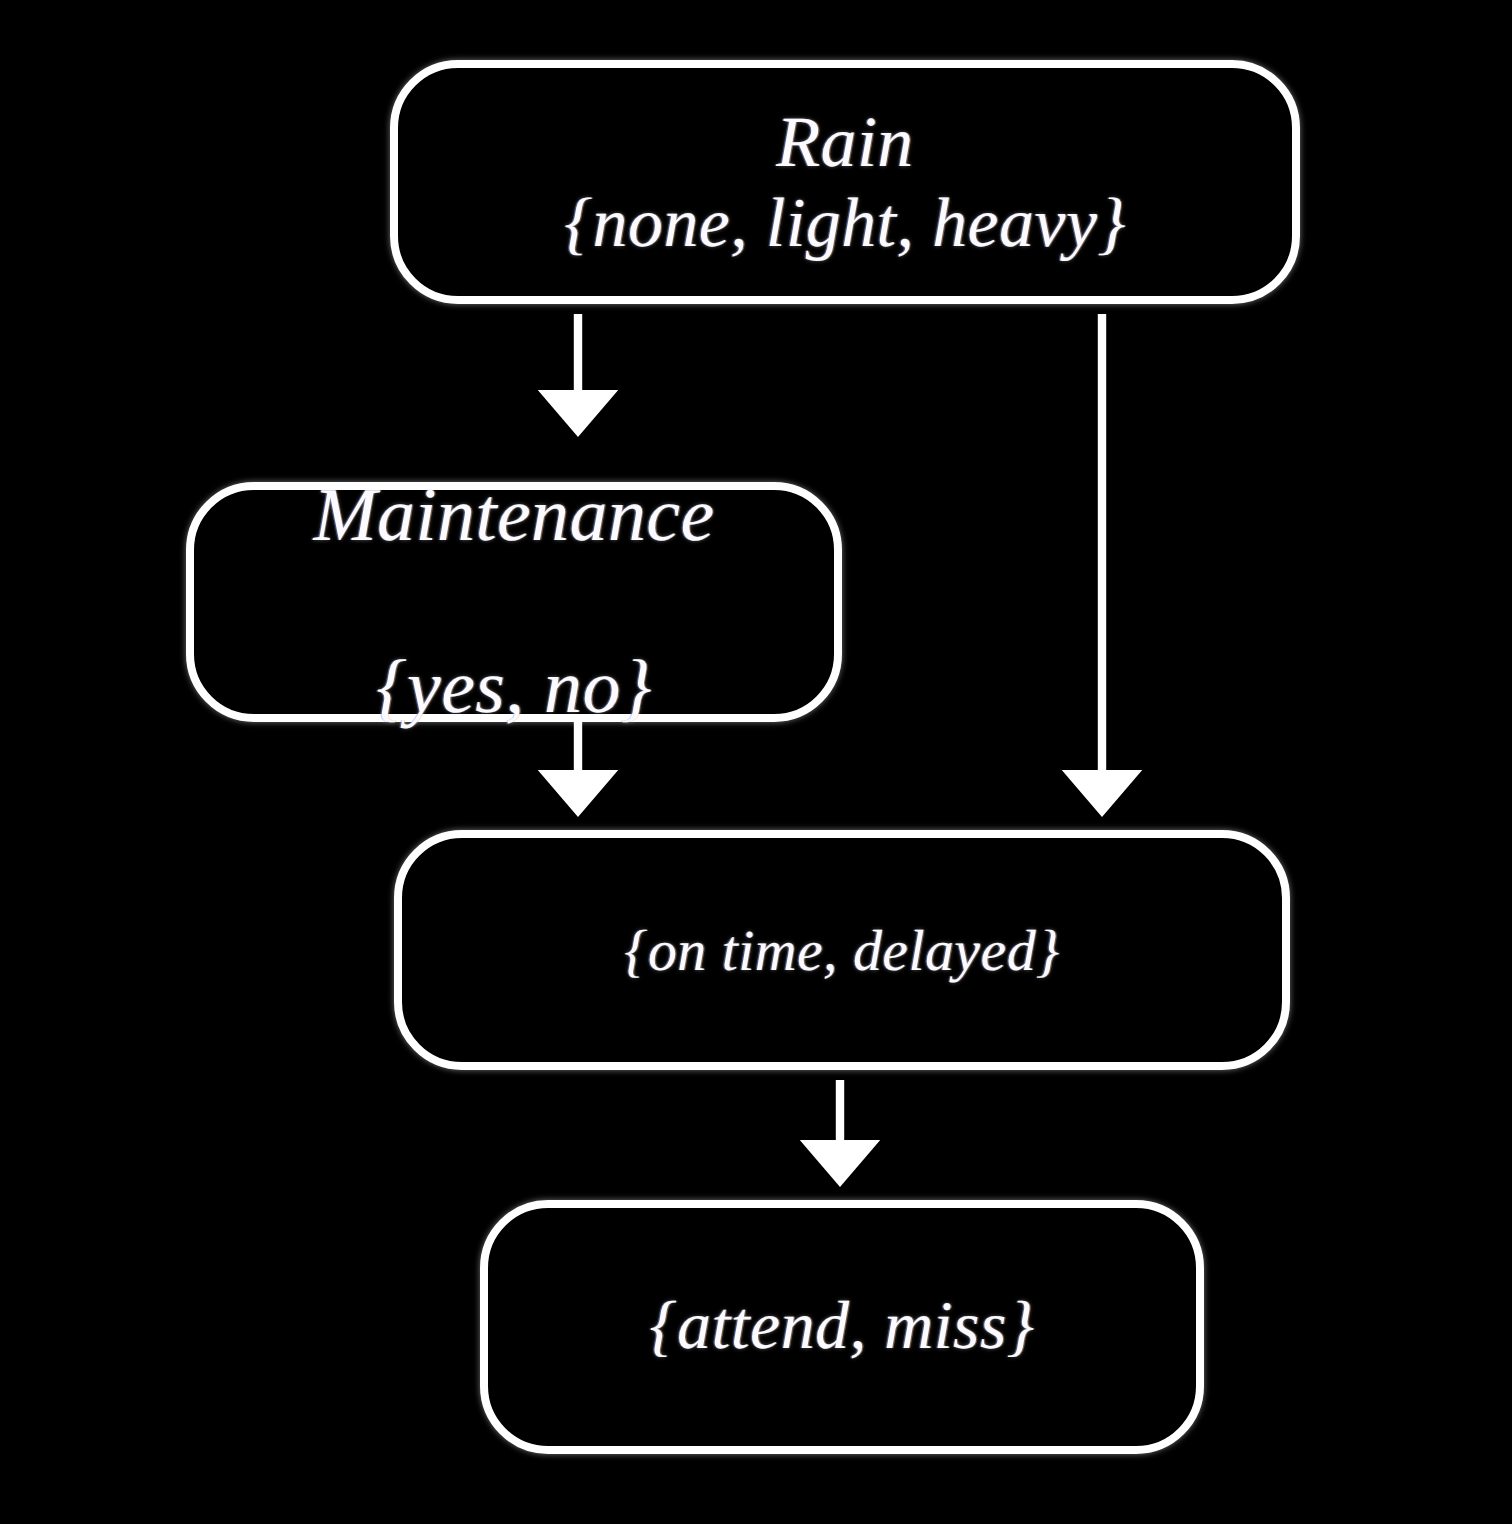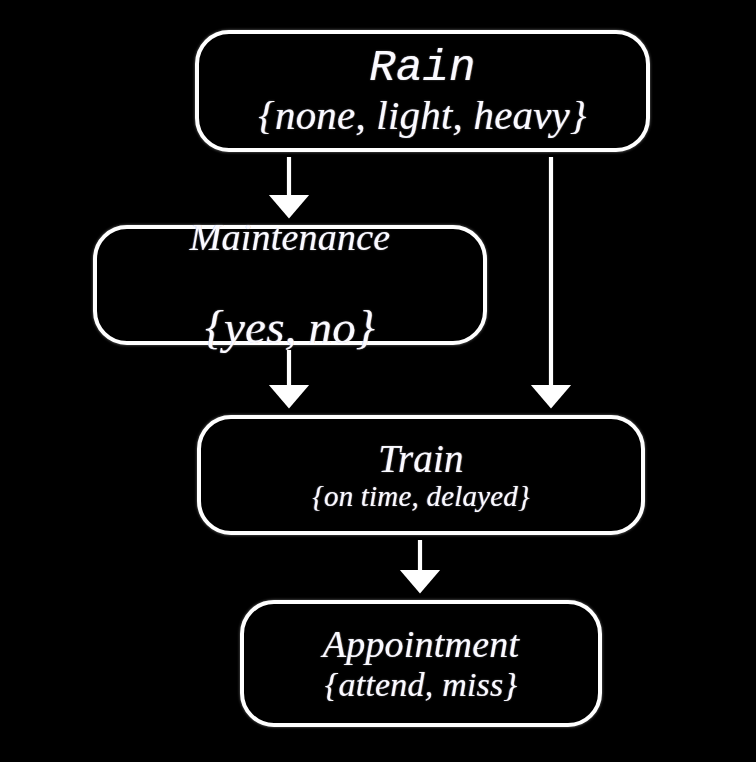"Rain" #node-rain .node-title { font-family: Liberation Mono, monospace -> none; font-size: 44px -> 36px }
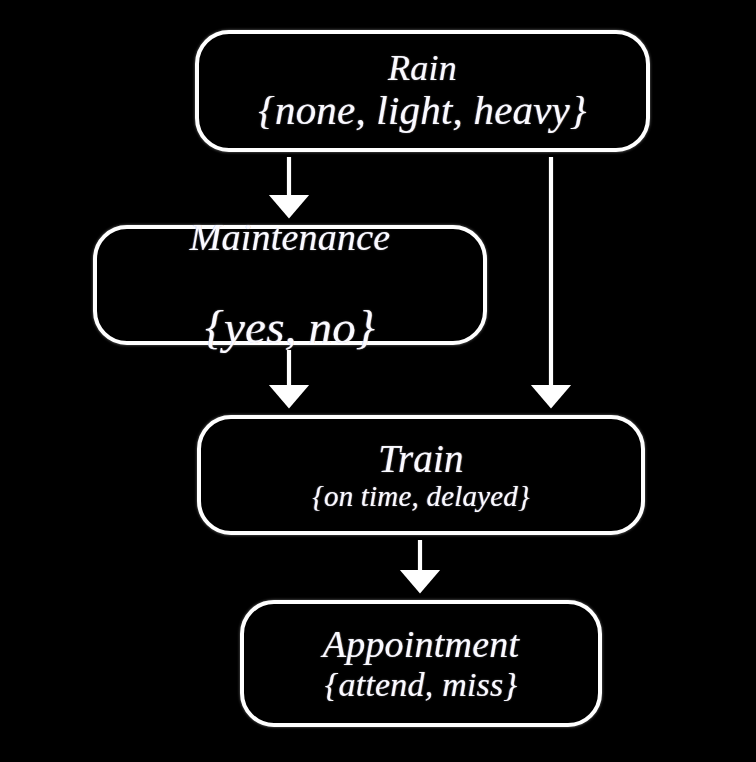"{none, light, heavy}" #node-rain .node-states { font-size: 41px -> 35px }
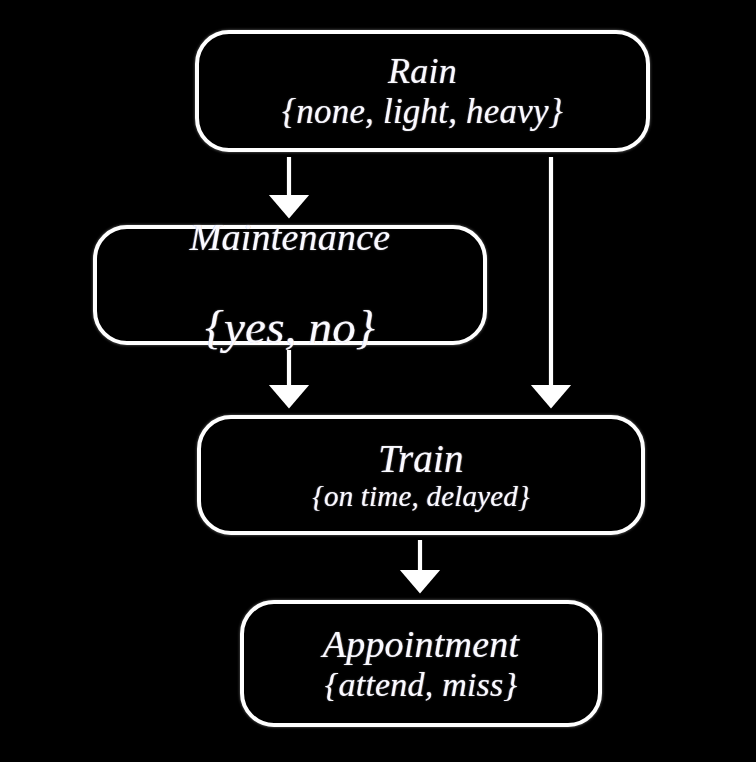"Maintenance" #node-maintenance { top: 225px -> 241px; width: 394px -> 328px }
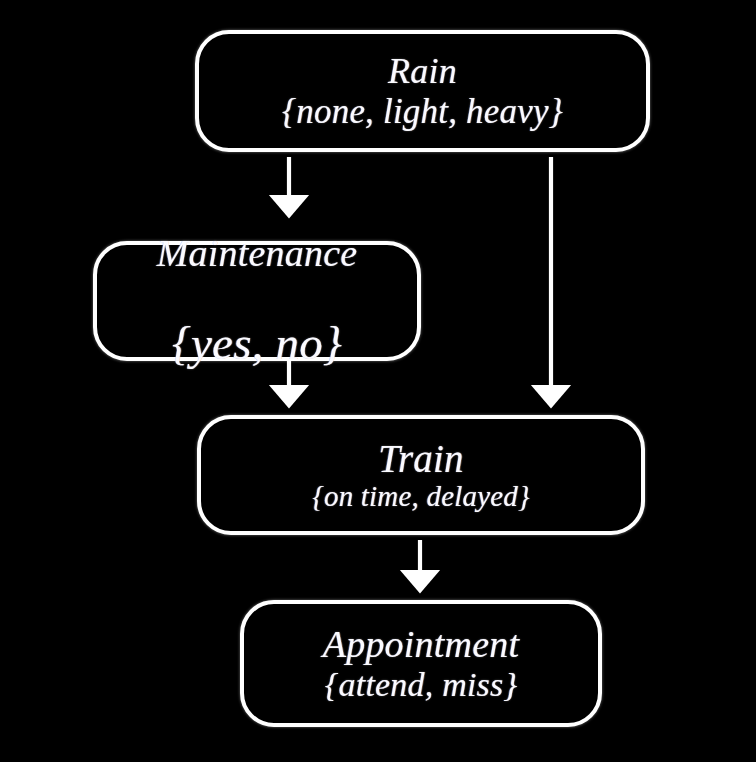"{yes, no}" #node-maintenance .node-states { font-size: 47px -> 38px }
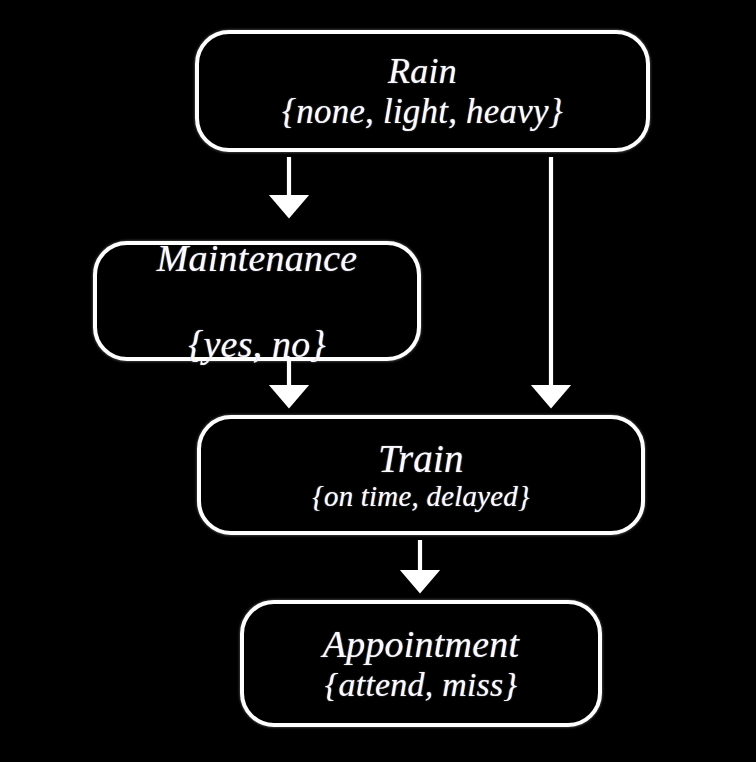"Train" div.node-line { html: <div>Train</div> -> none }
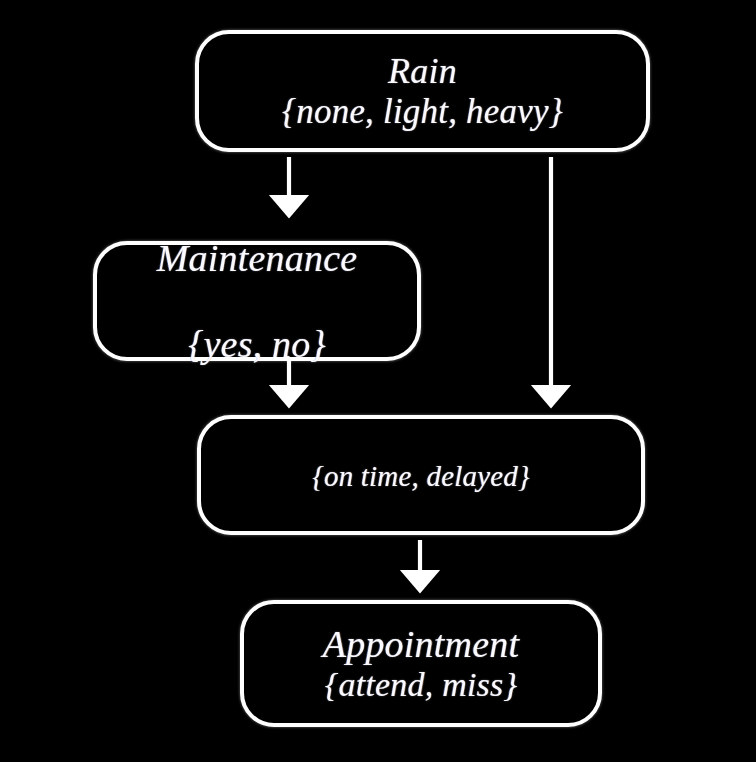"Appointment" div.node-line { html: <div>Appointment</div> -> none }
